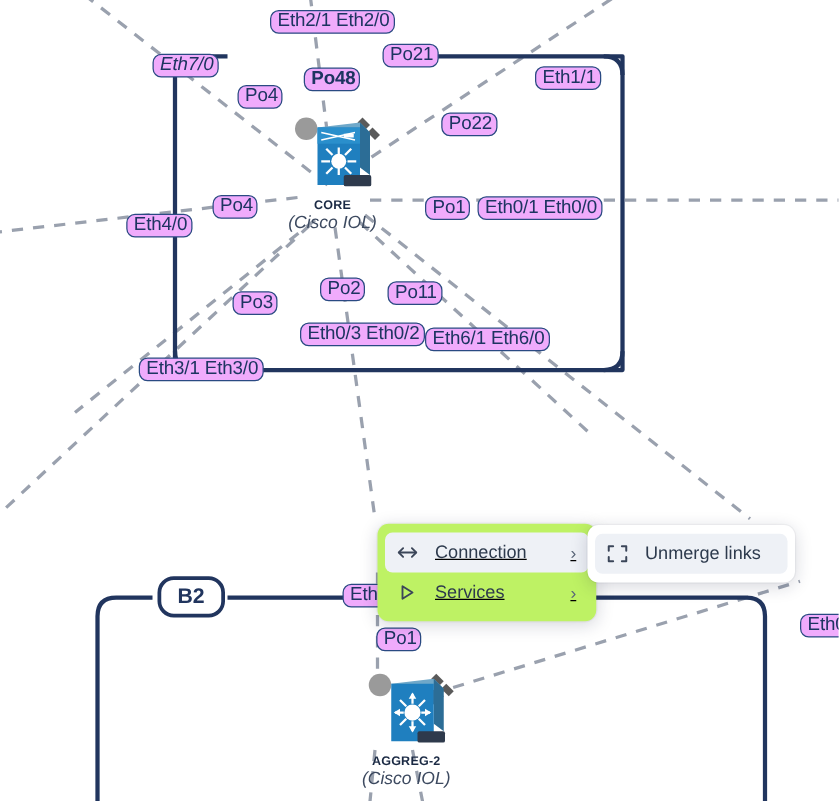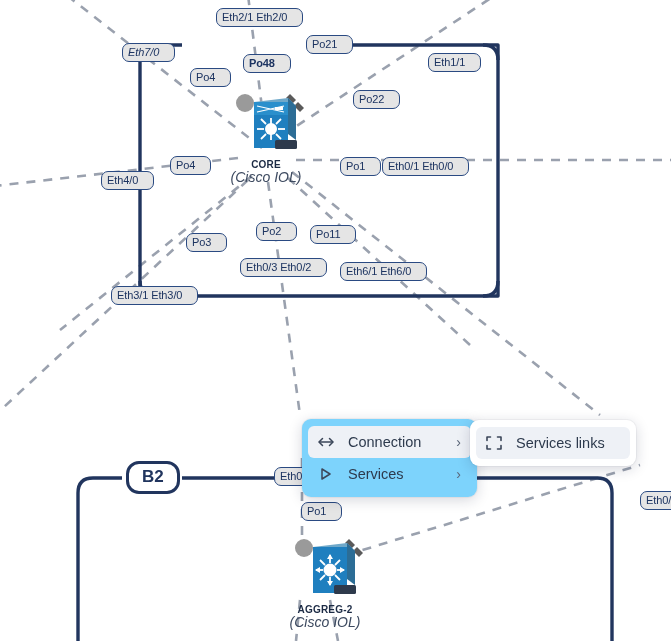"Eth2/1 Eth2/0" .chip { background: #e5e5e5 -> #f0abfc; font-size: 11px -> 15px; padding: 2px 15px 3px 5px -> 2px 3px 3px 5px }
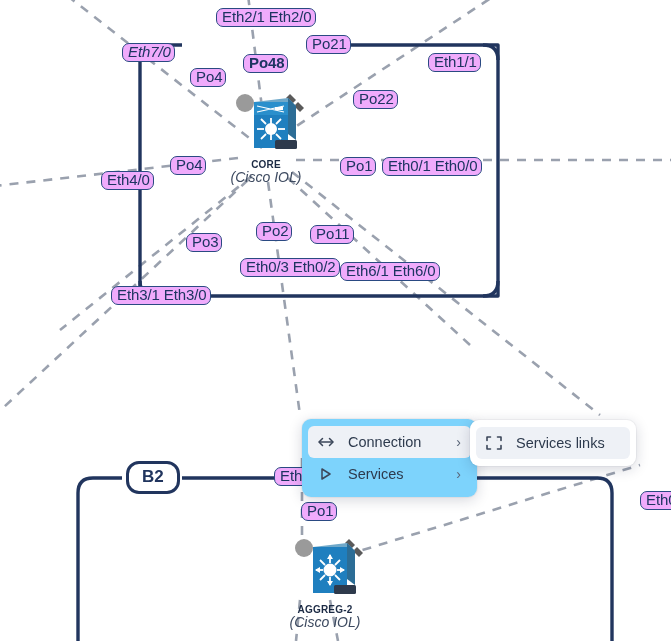"Connection" .ctx-menu { background: #7dd3fc -> #bef264; text-decoration: none -> underline }
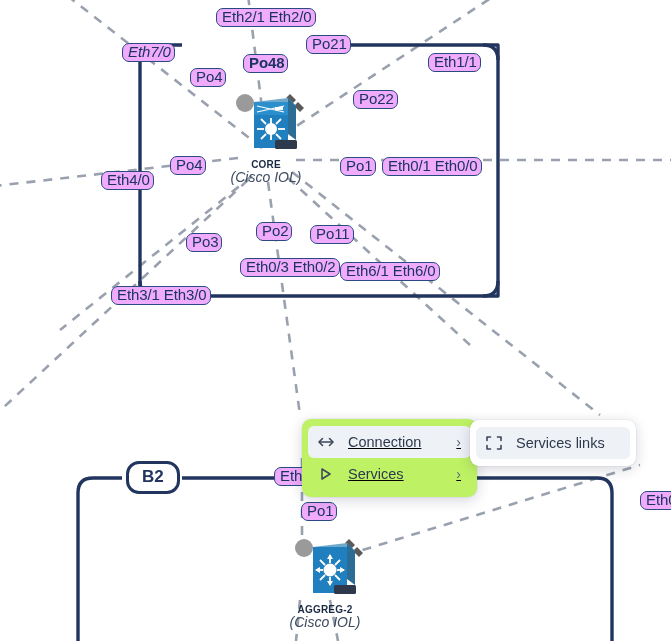"Services links" span.ci-label { text: Services -> Unmerge }
